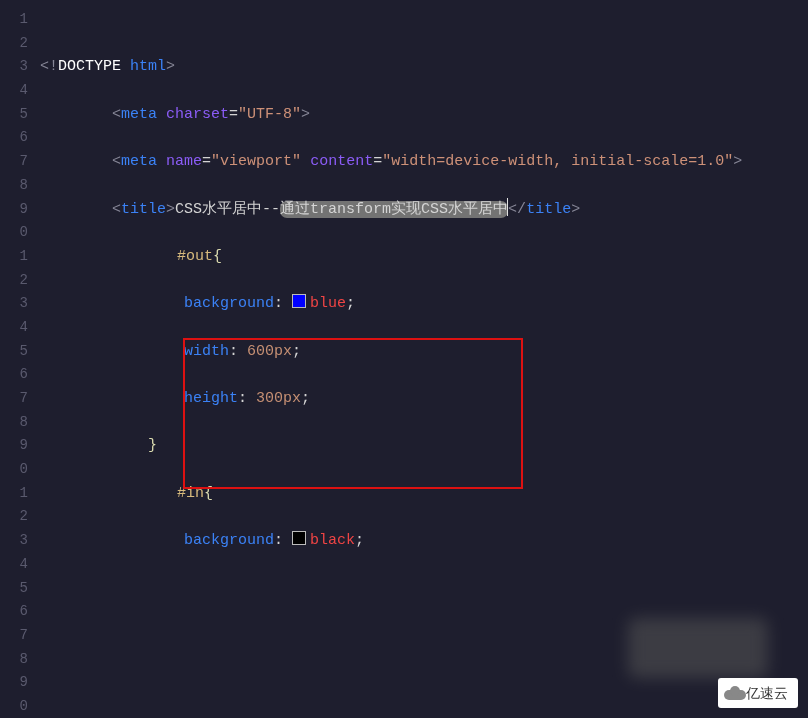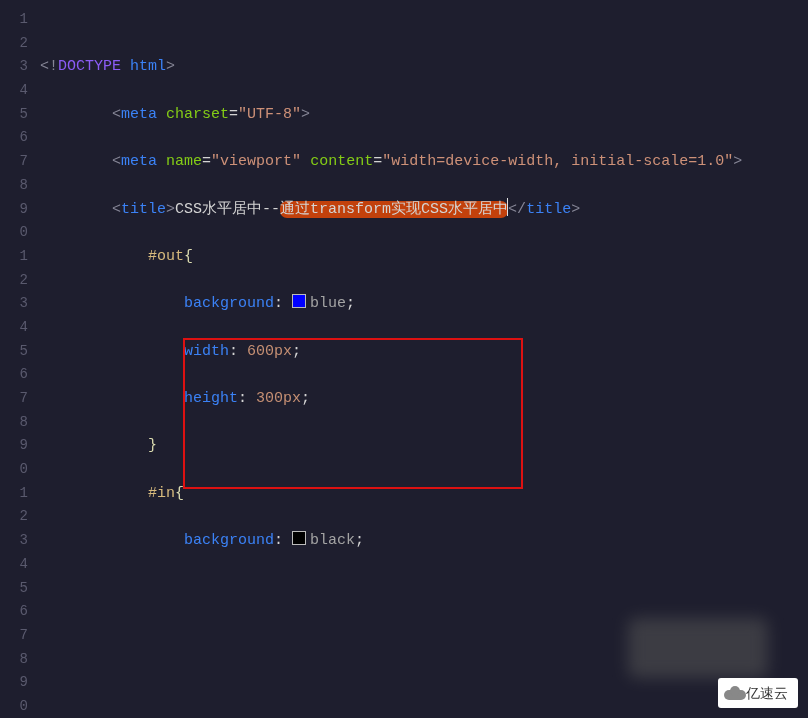"DOCTYPE" .dt { color: #8b5cf6 -> #ffffff }
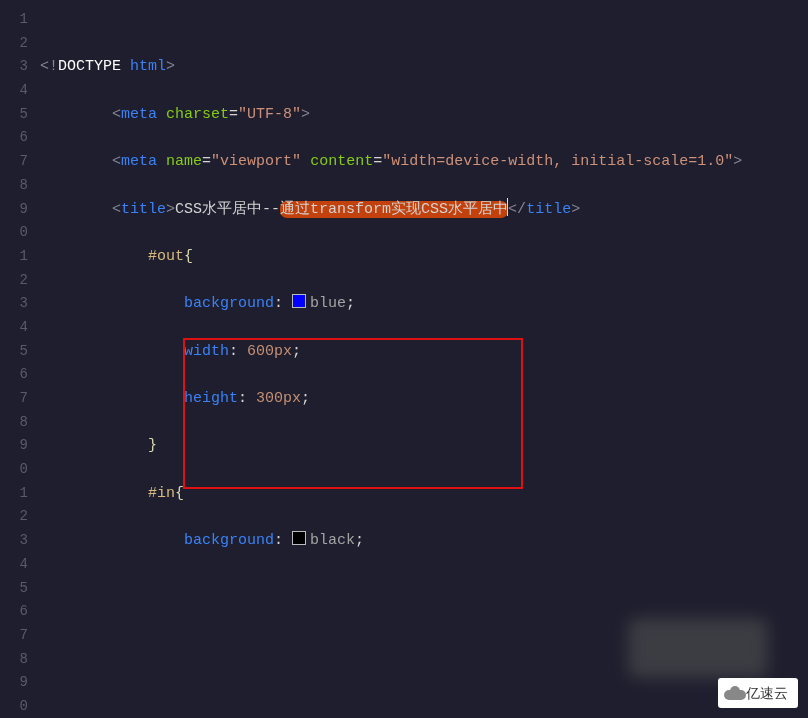"charset" .attr { color: #84cc16 -> #8b5cf6 }
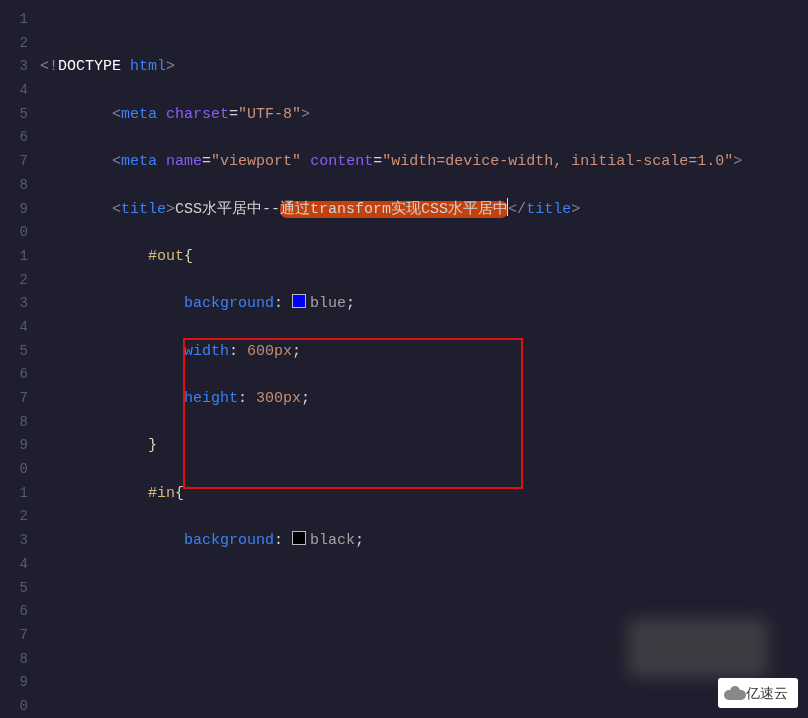"通过transform实现CSS水平居中" .sel-text { background: #c2410c -> #737373 }
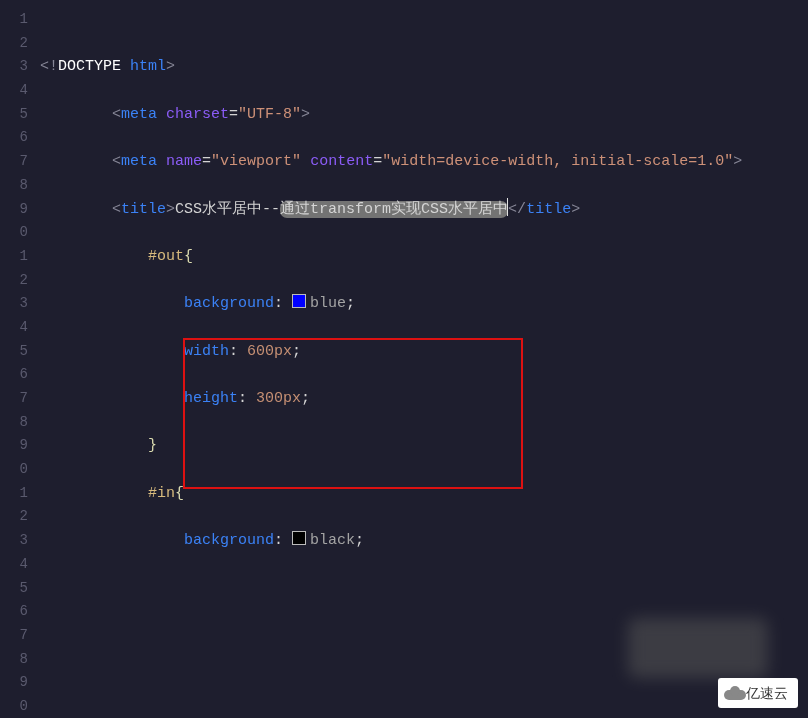"#out" .sel { margin-left: none -> 29px }
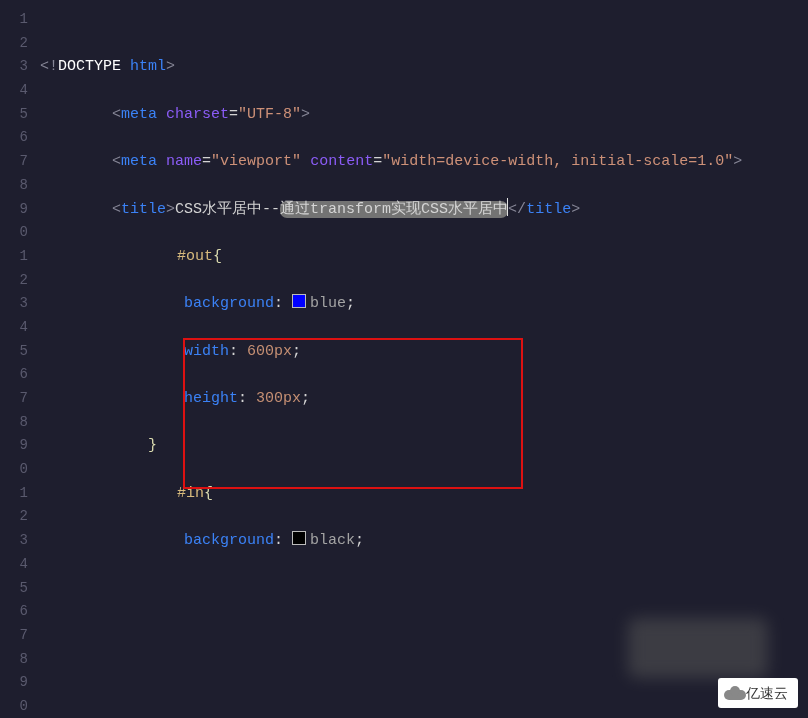"blue" .kw { color: #a3a3a3 -> #ef4444 }
